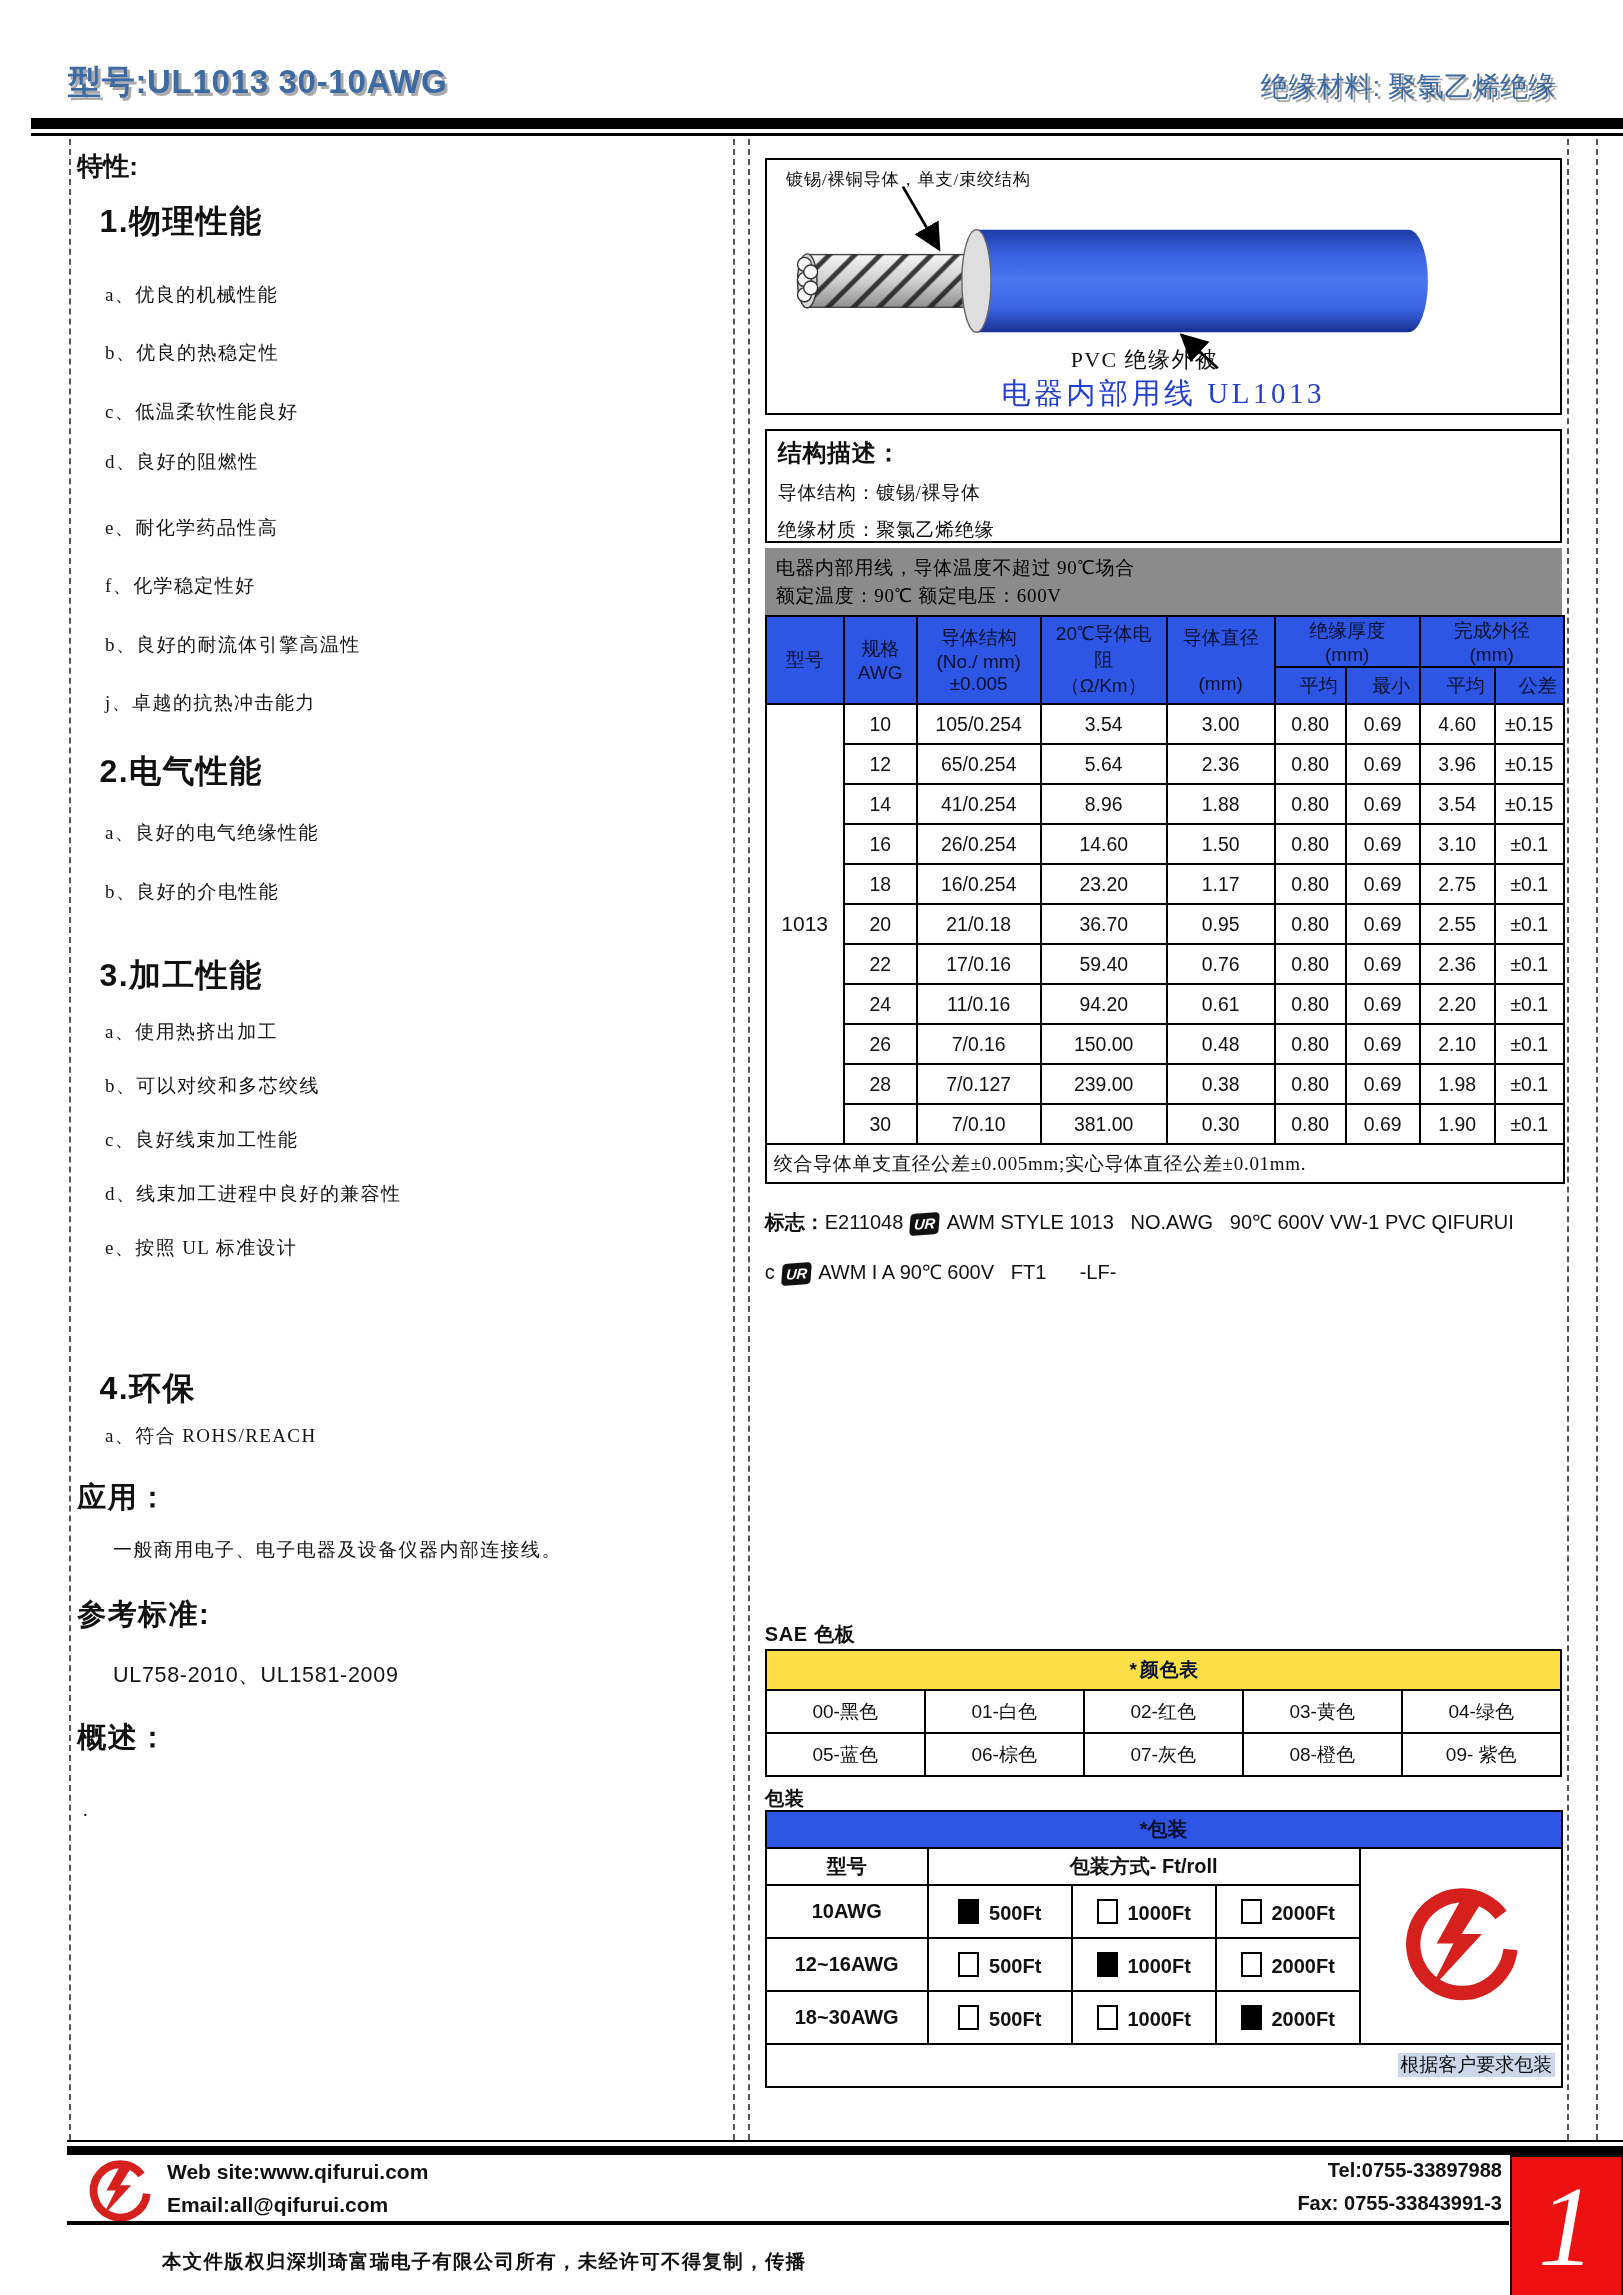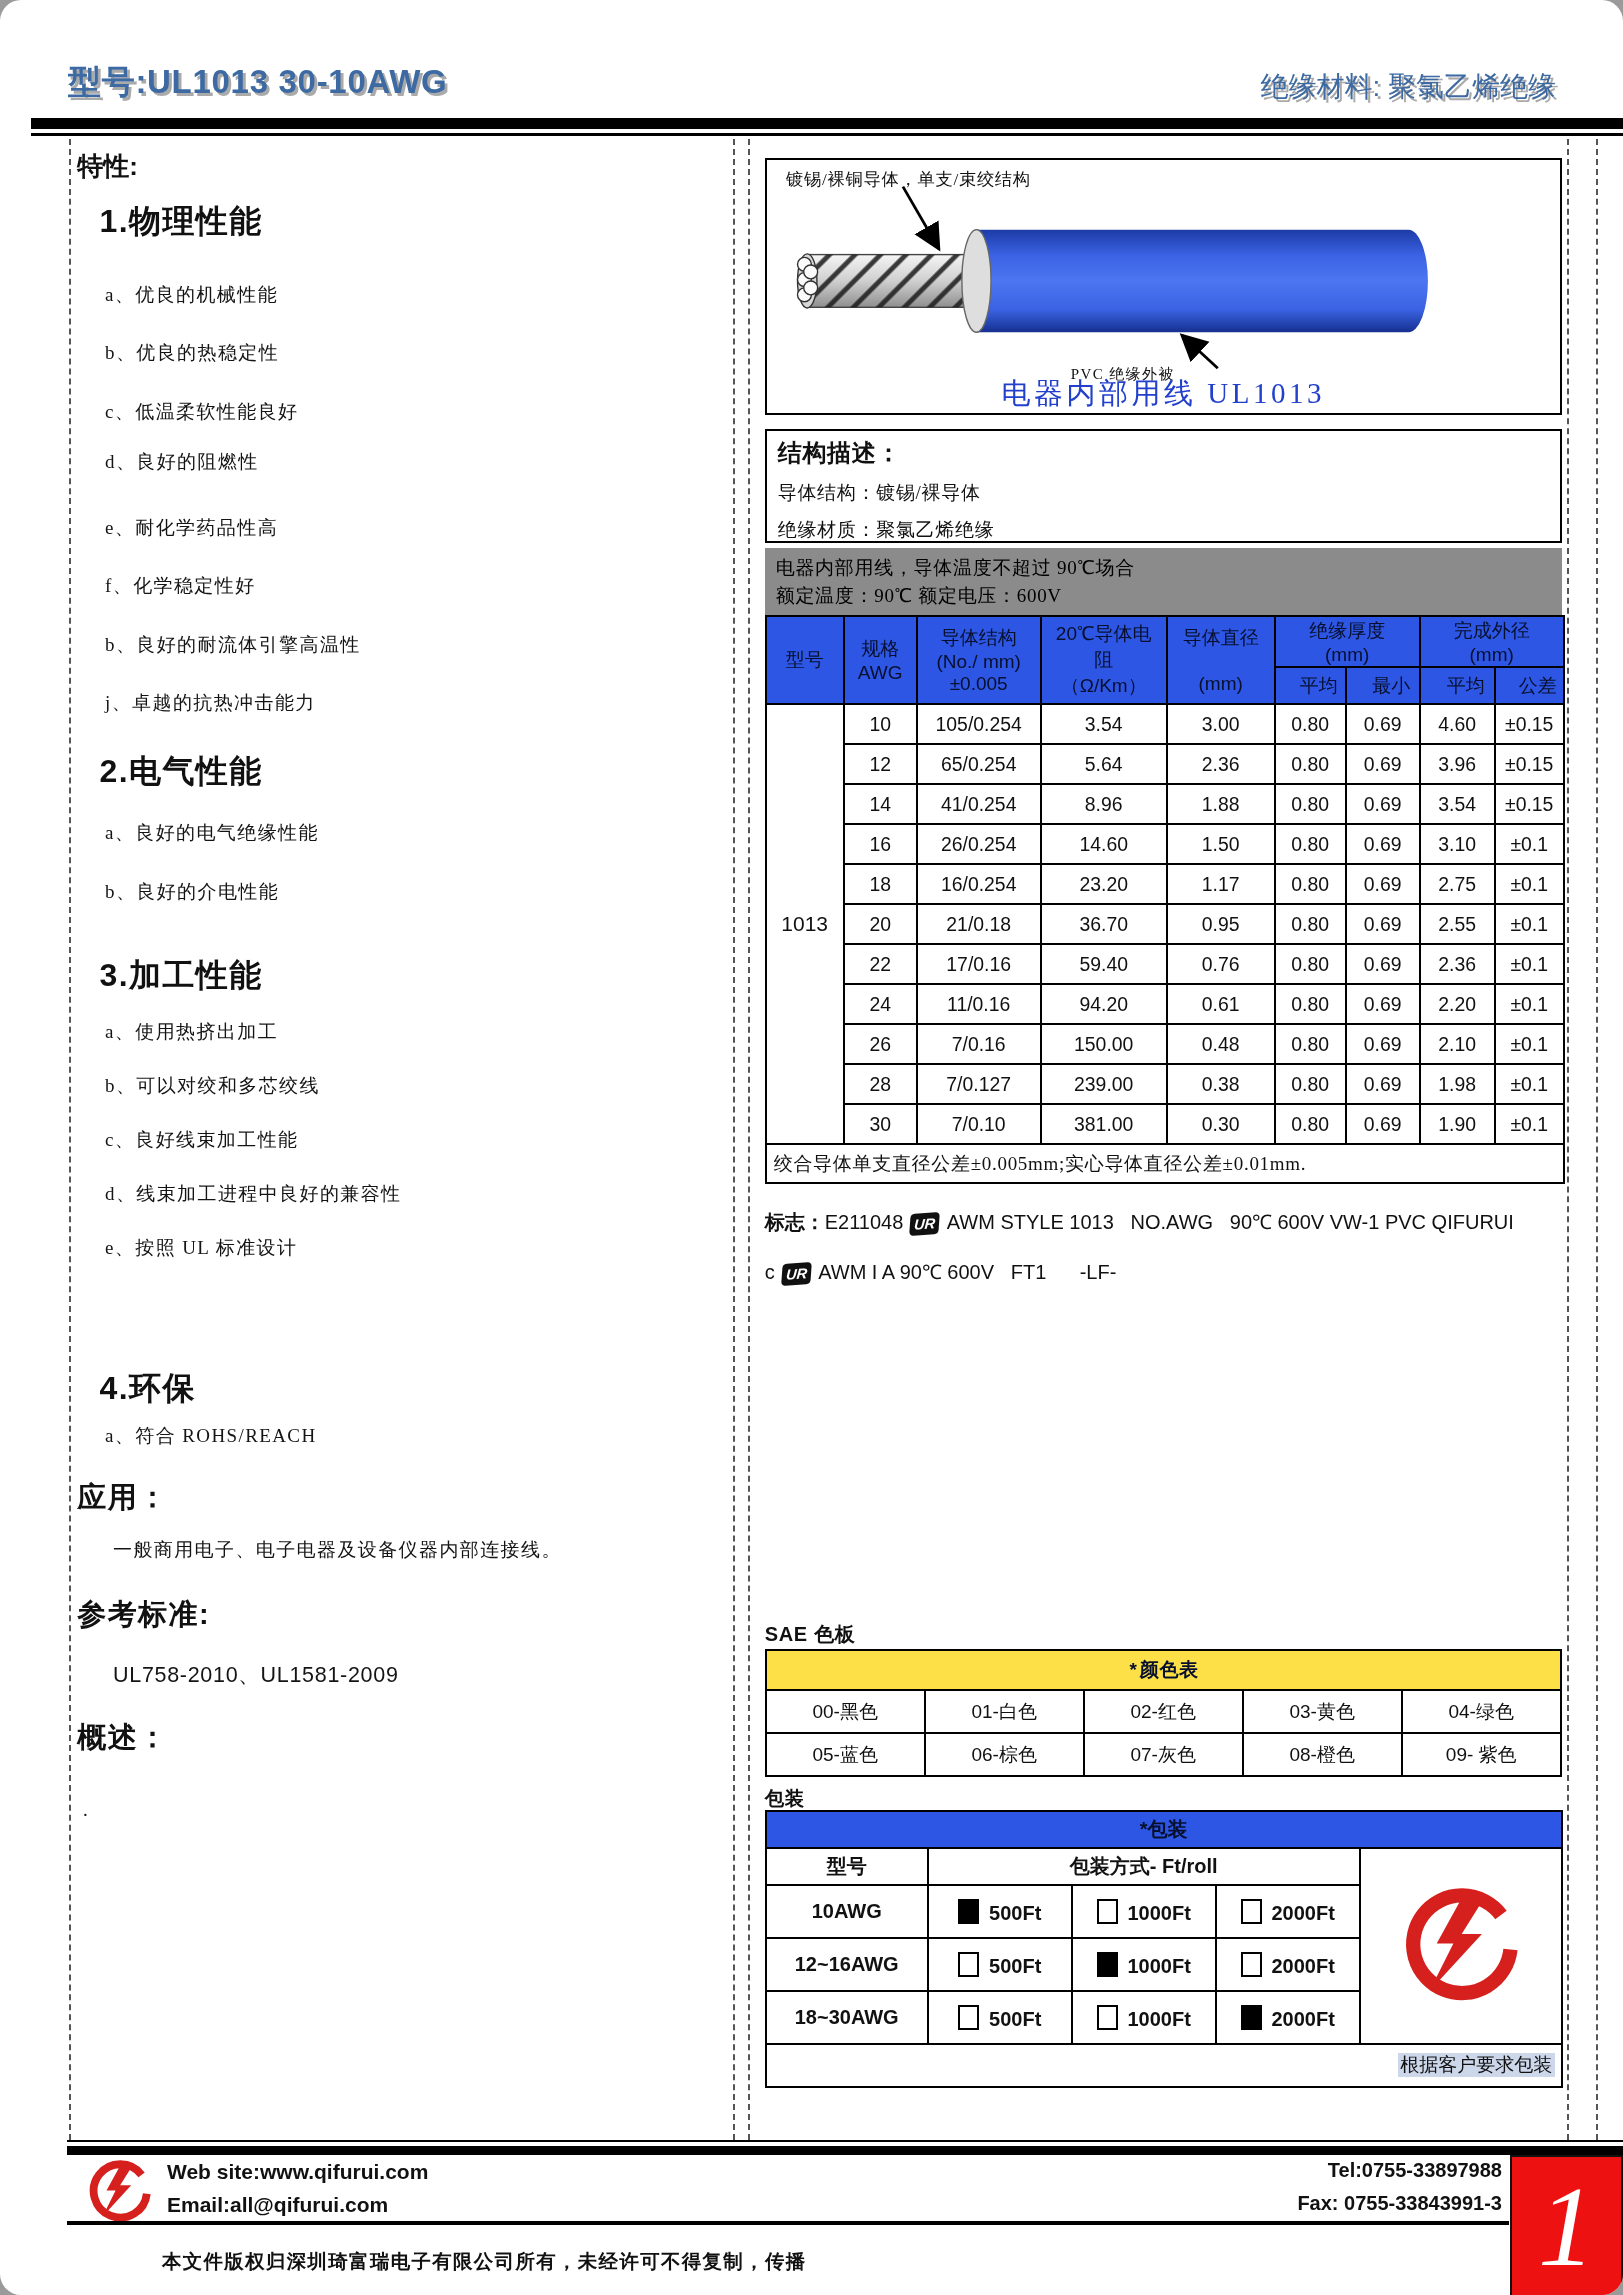"型号:UL1013 30-10AWG" .page { border-radius: 21px -> none }
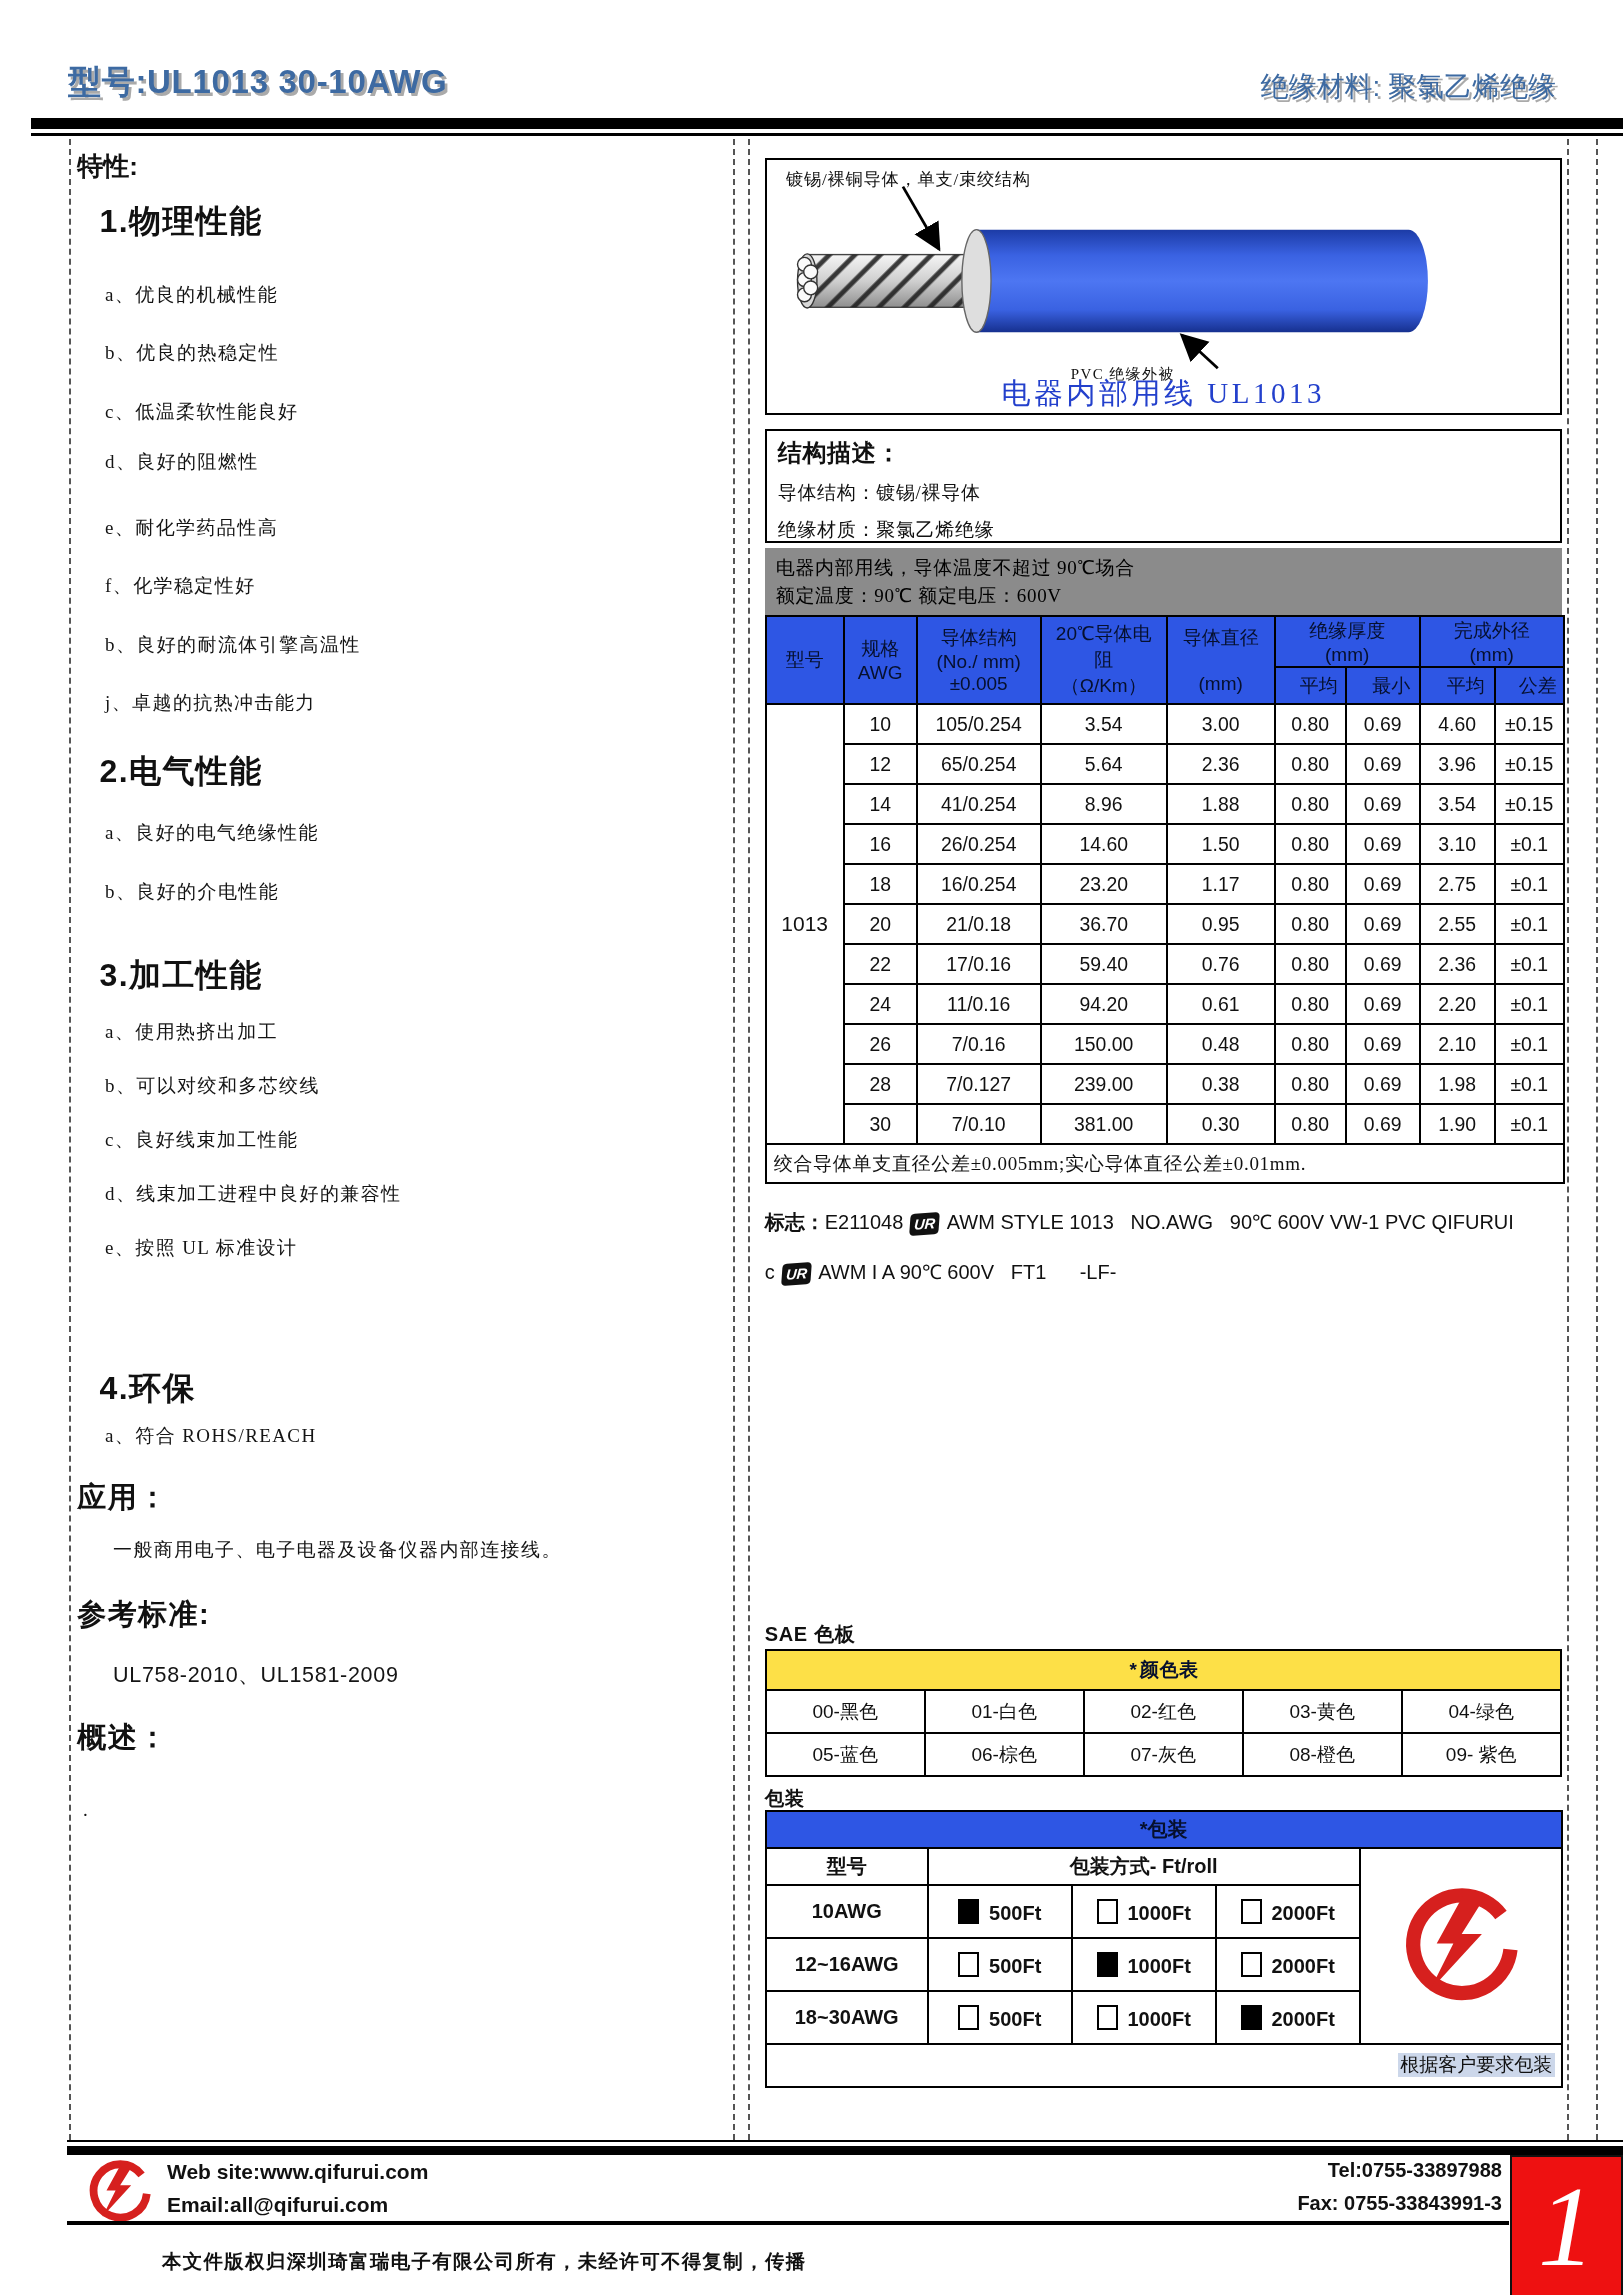"PVC 绝缘外被" .wlabel2 { font-size: 15px -> 22px; margin-top: 20px -> none }
